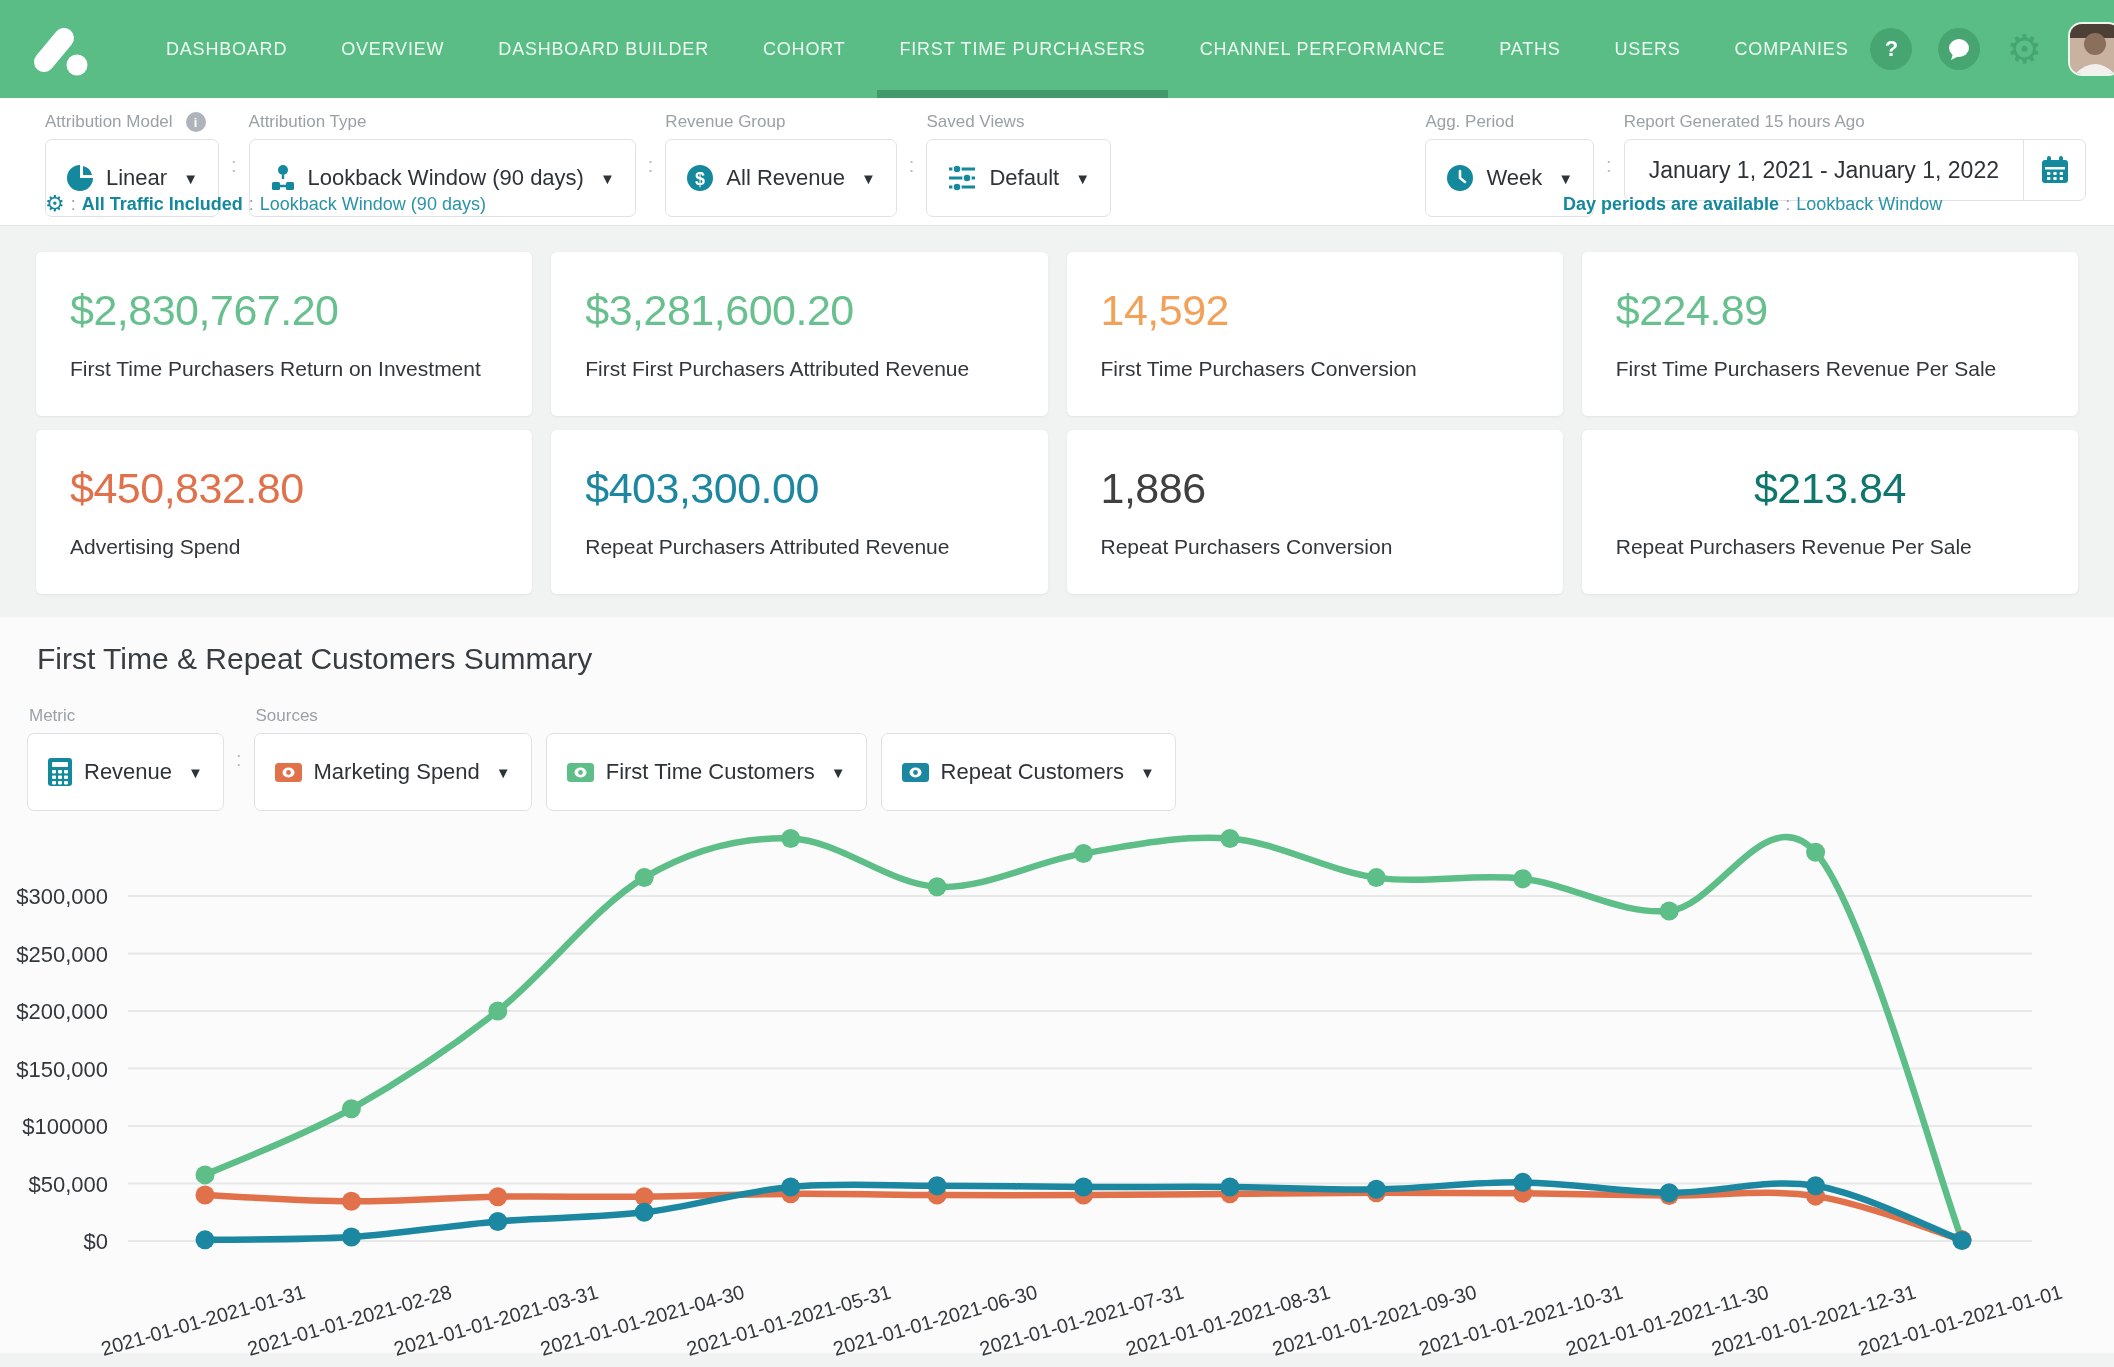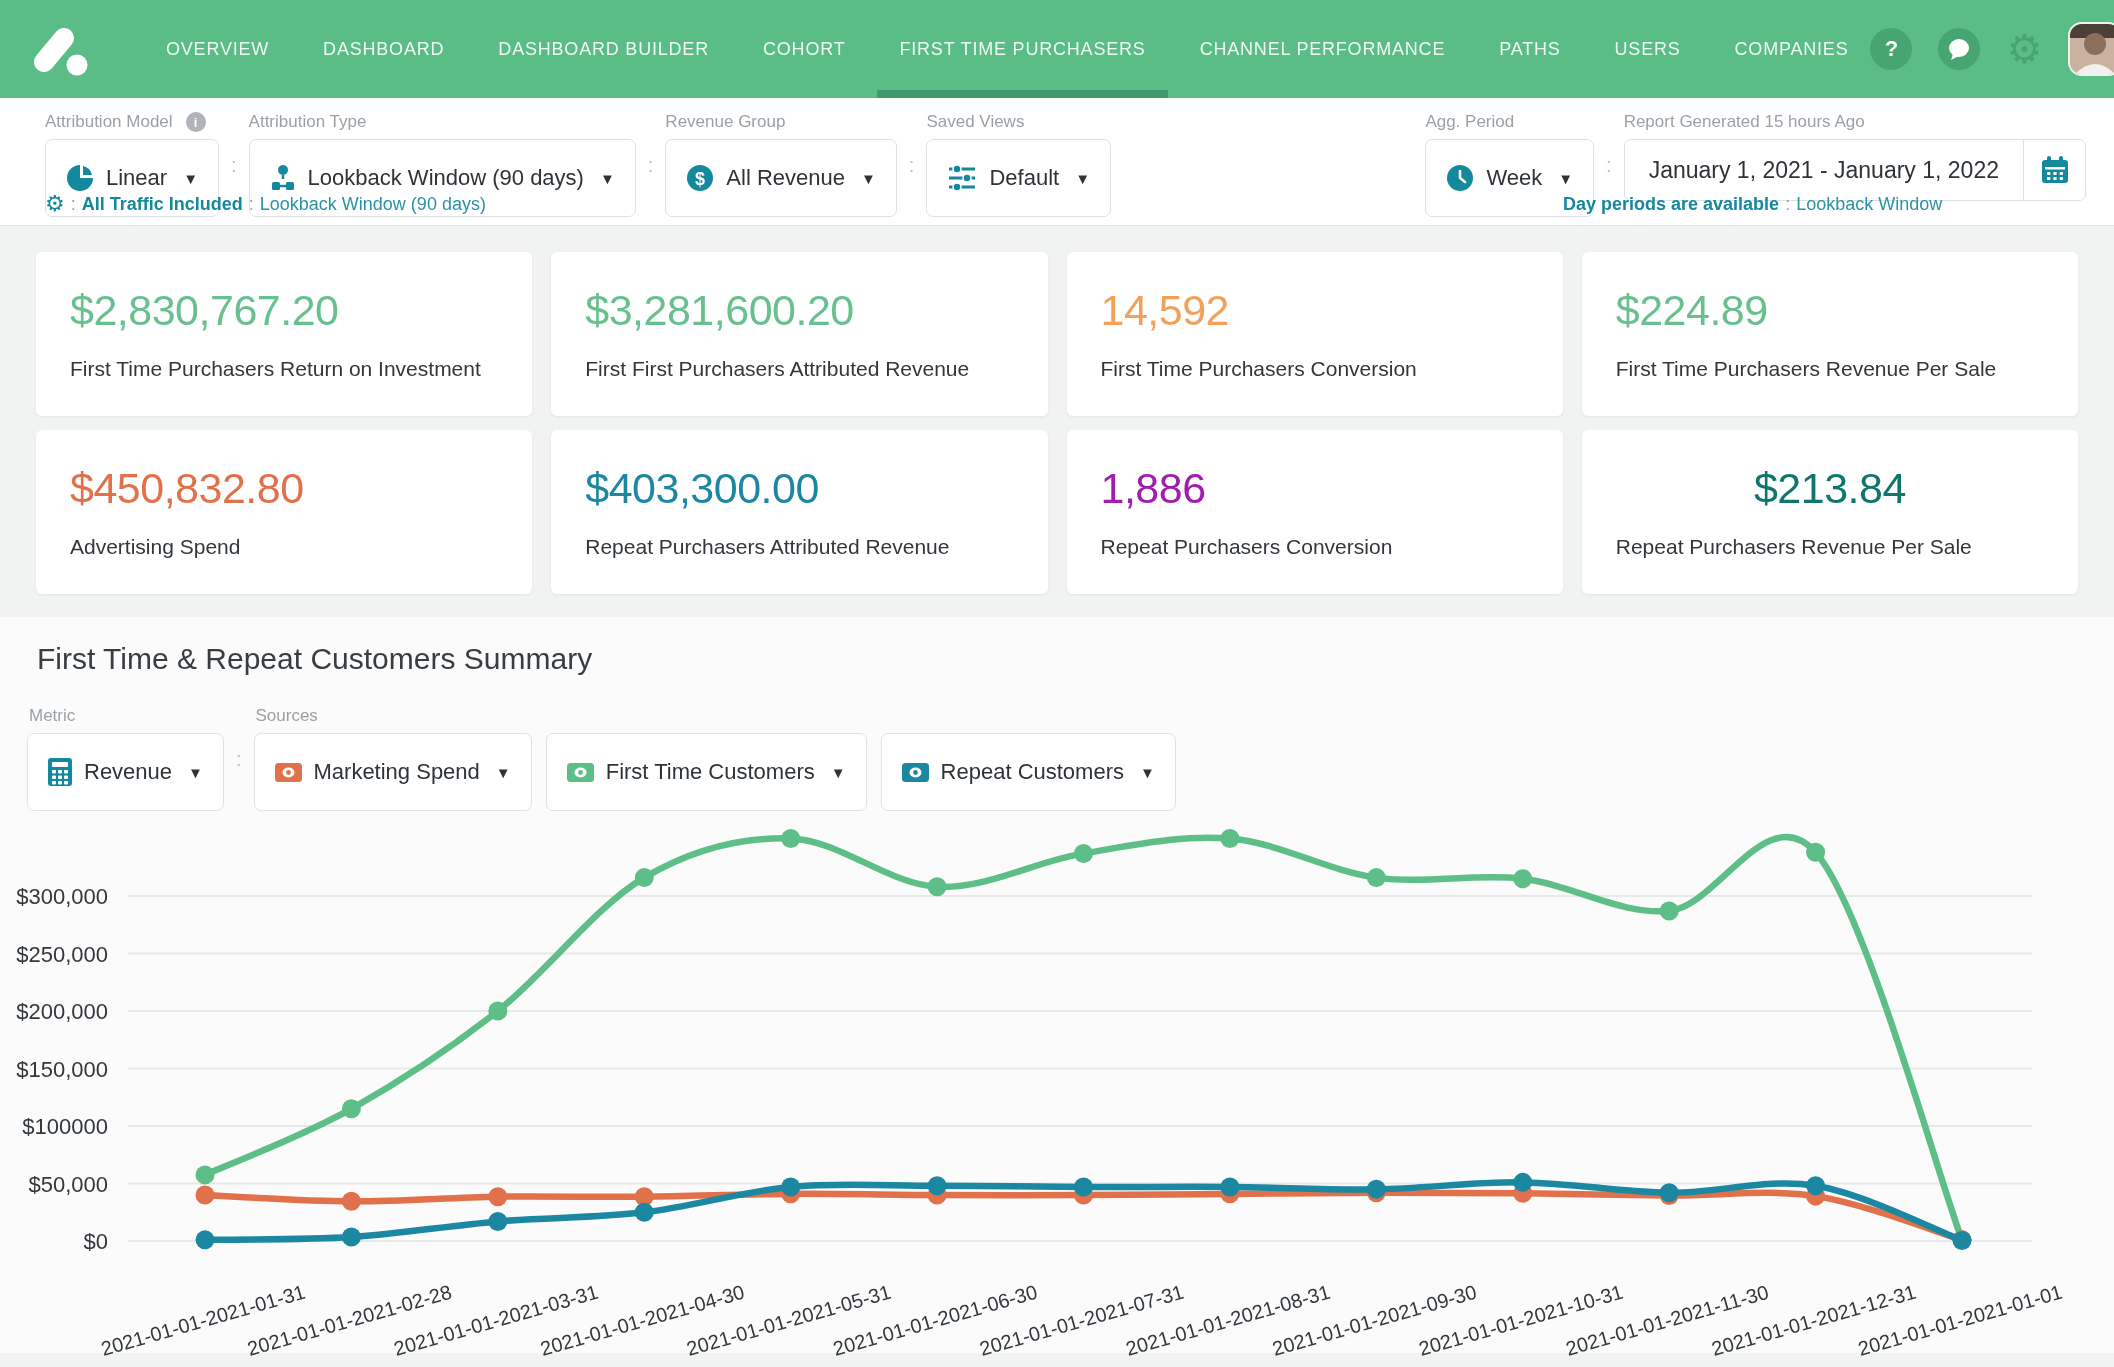"OVERVIEW" div.nav-item { order: before "DASHBOARD" -> after "DASHBOARD" }
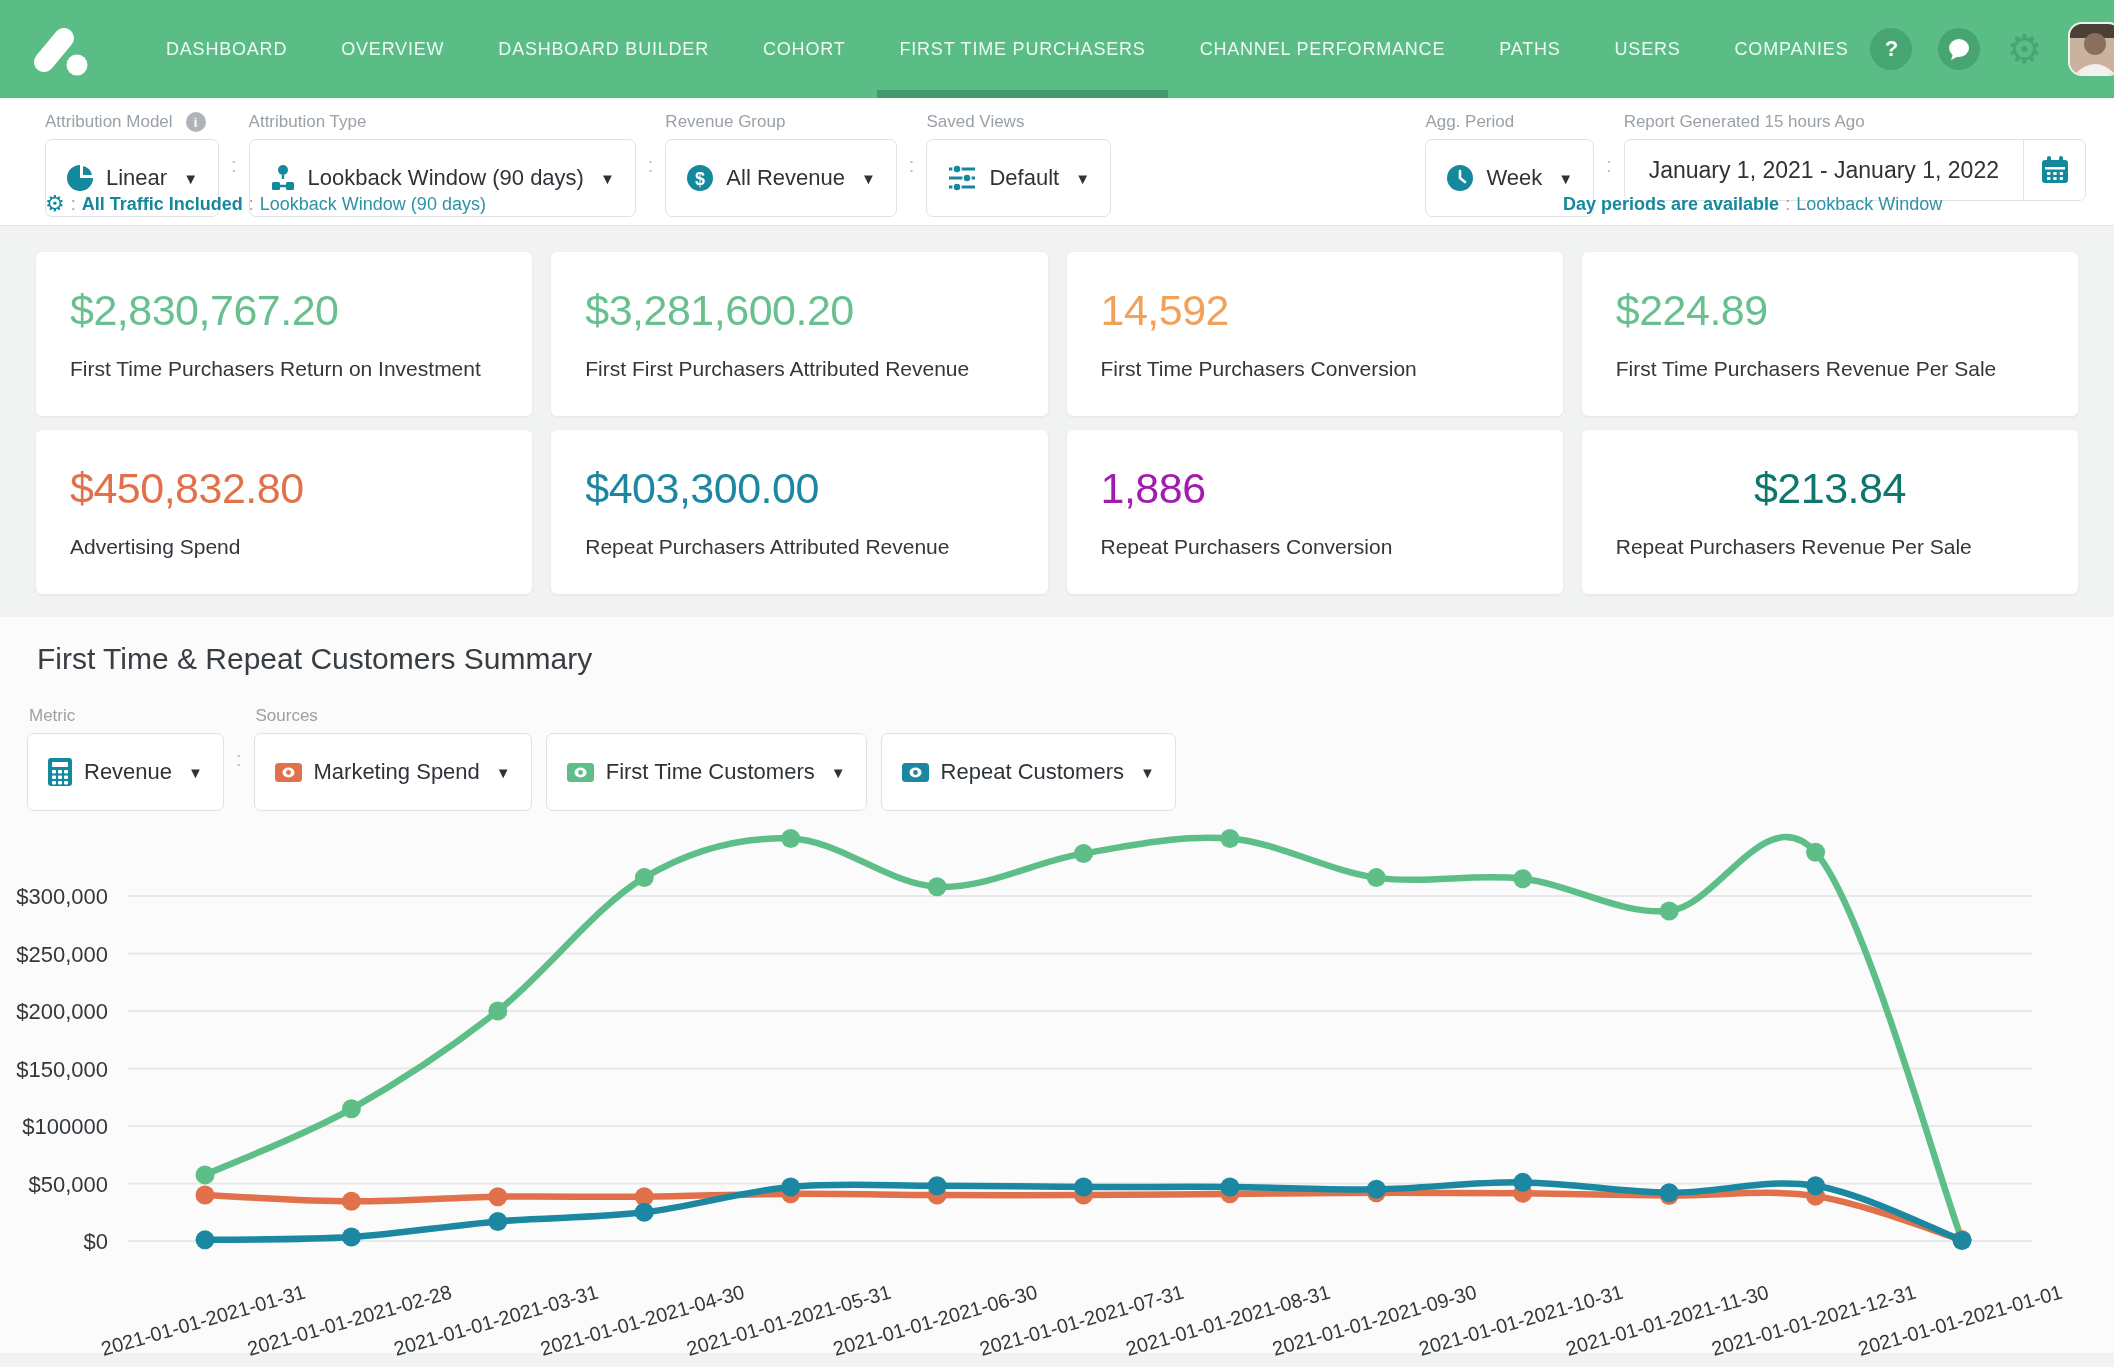"1,886" div.card-value { color: #a21caf -> #404040 }
